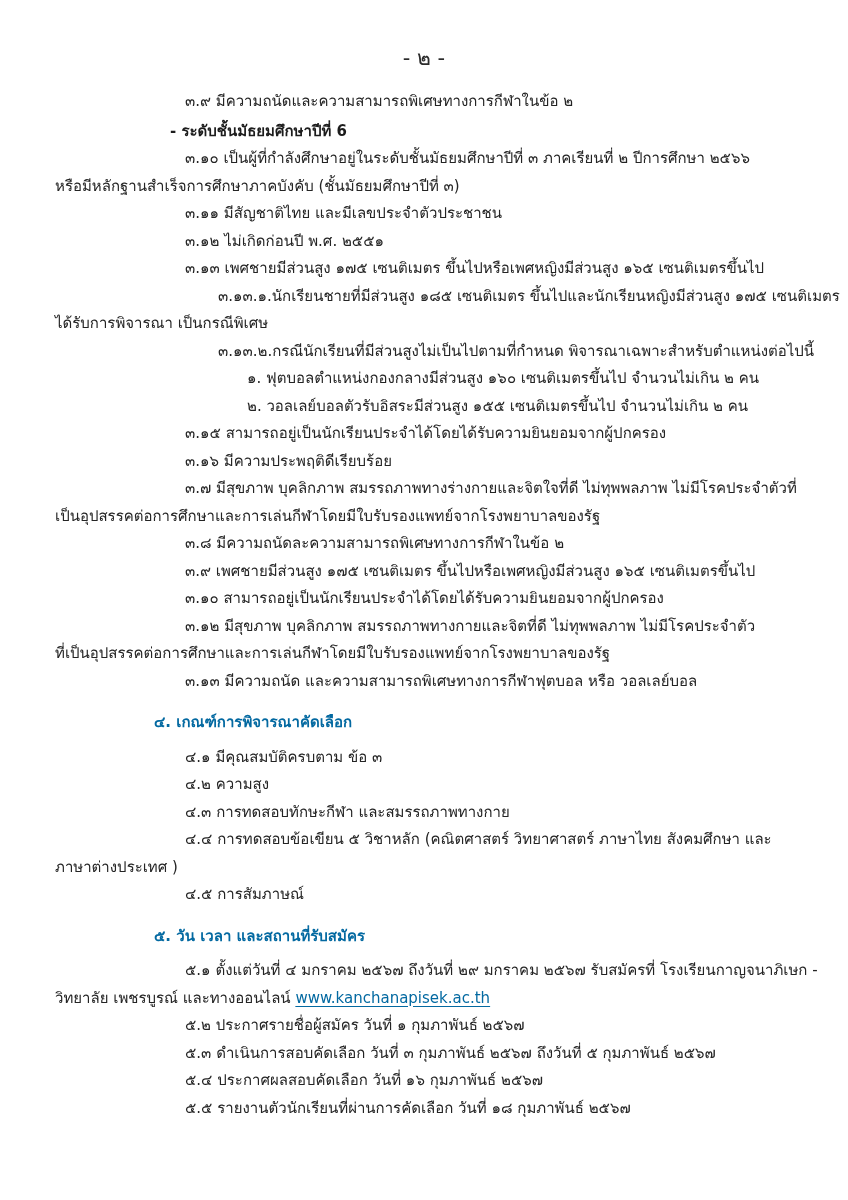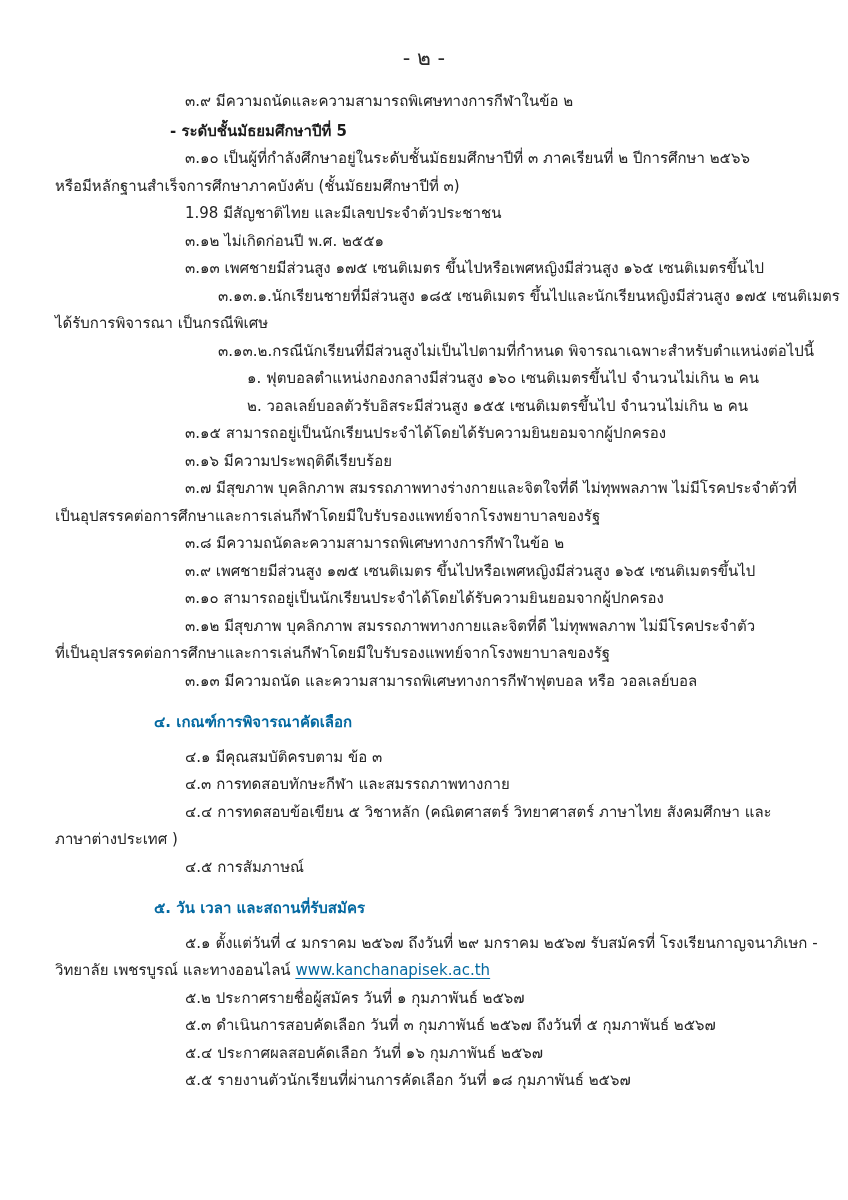"- ระดับชั้นมัธยมศึกษาปีที่ 5" div.line { text: 5 -> 6 }
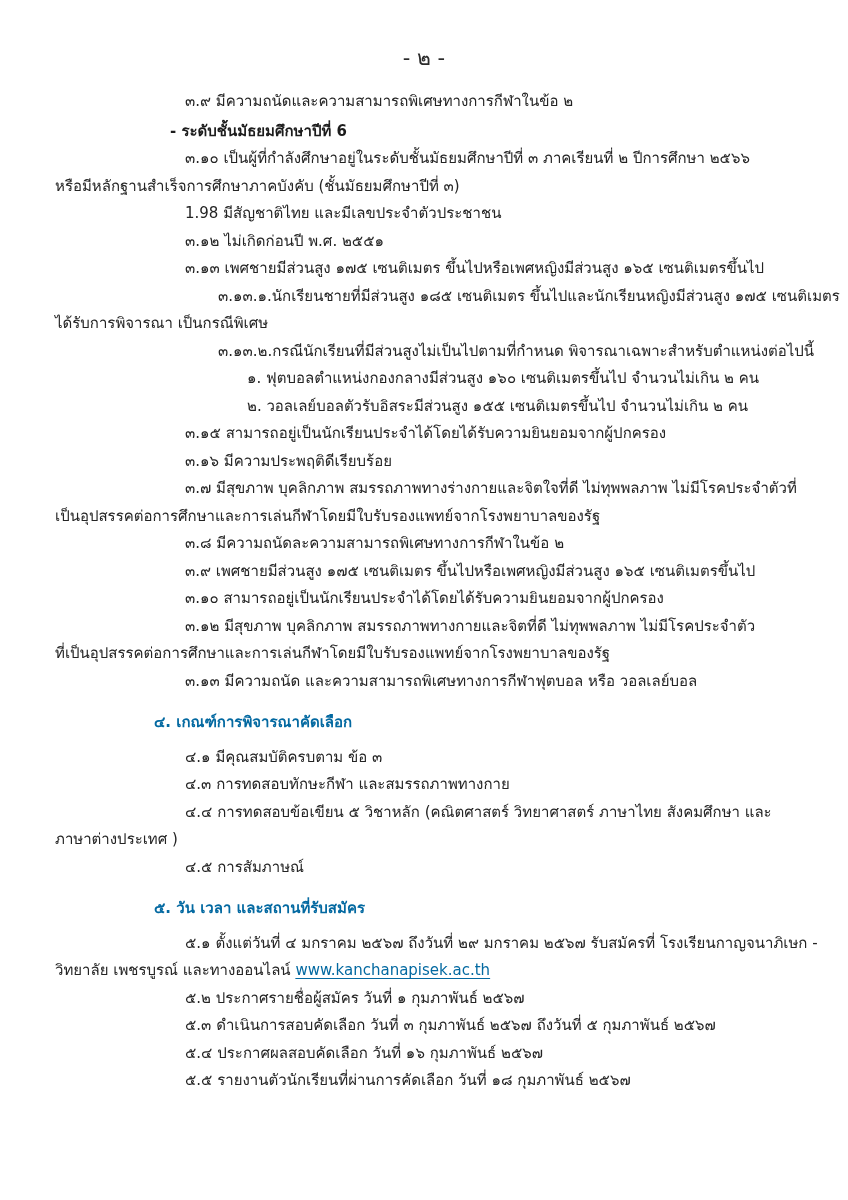"1.98 มีสัญชาติไทย" div.line { text: 1.98 -> ๓.๑๑ }
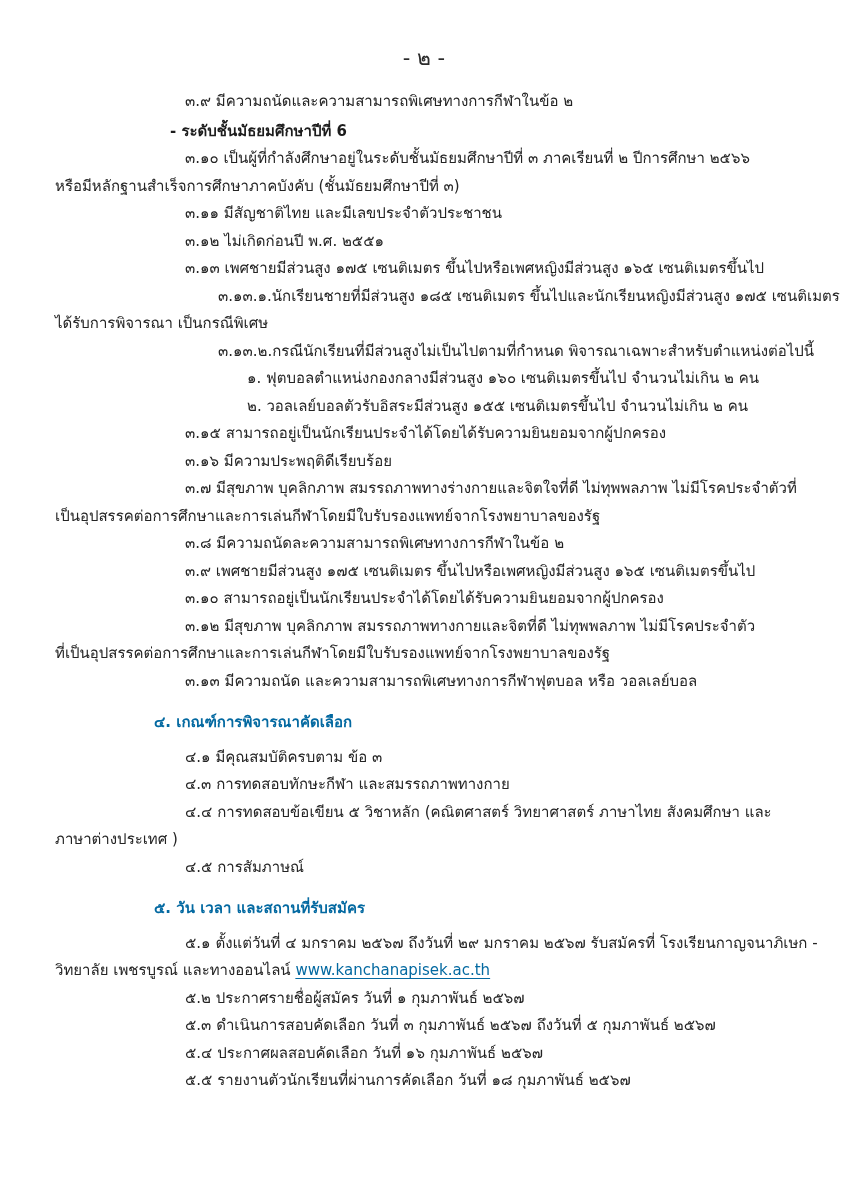"๔.๒ ความสูง" div.line { html: none -> <div>๔.๒ ความสูง</div> }
